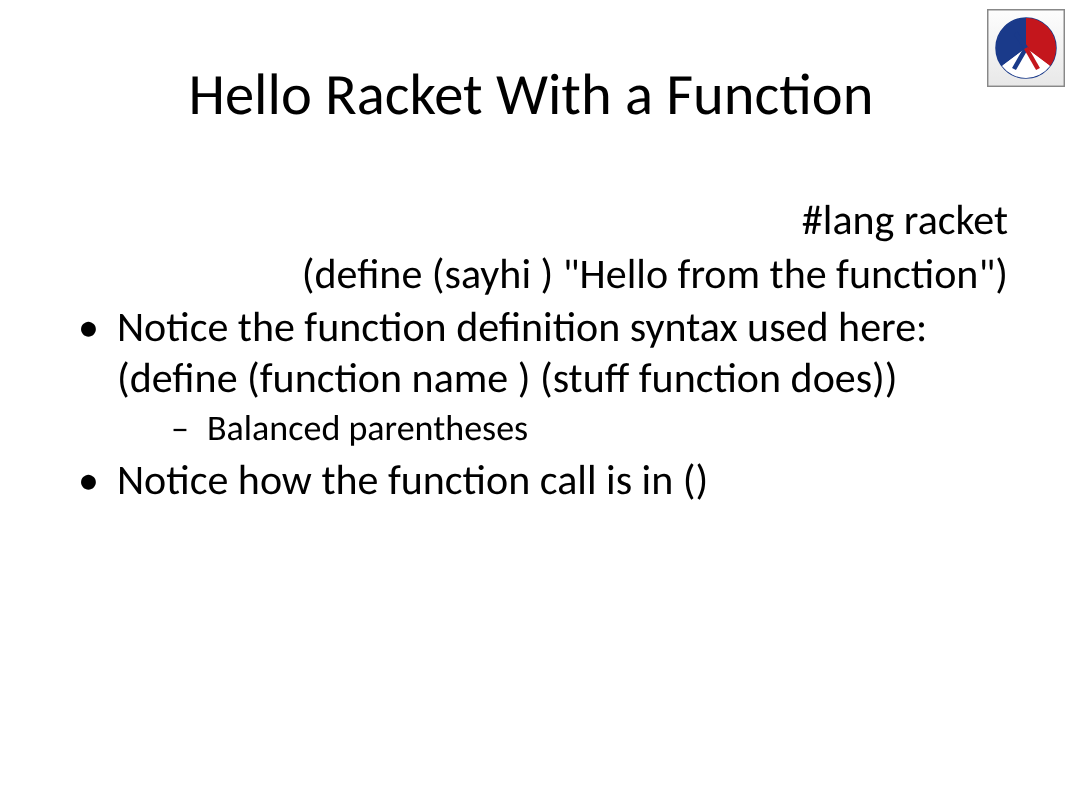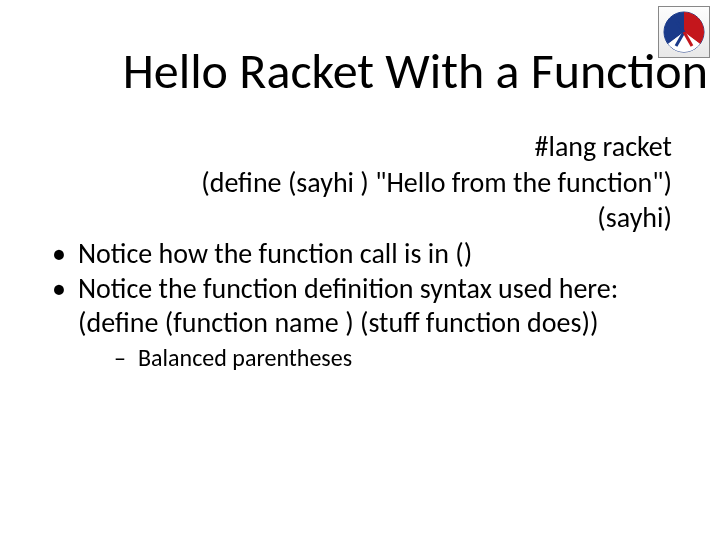"Hello Racket With a Function" .title { font-size: 50px -> 39px; text-align: right -> center }
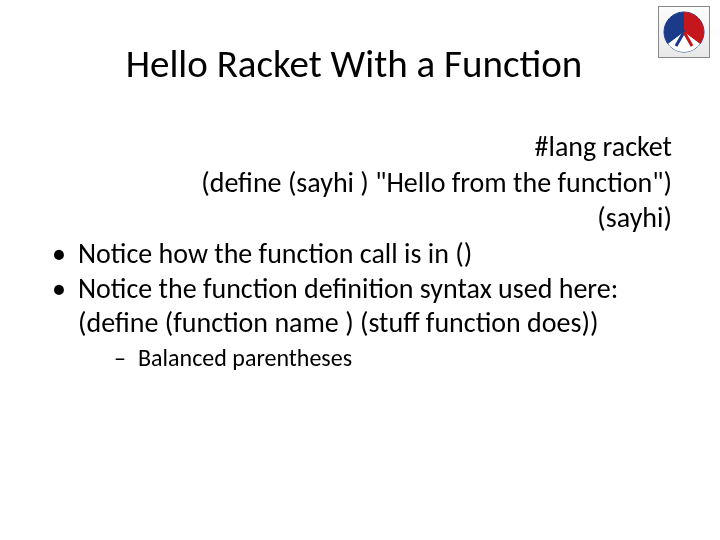"(sayhi)" div.plain-line { html: <div>(sayhi)</div> -> none }
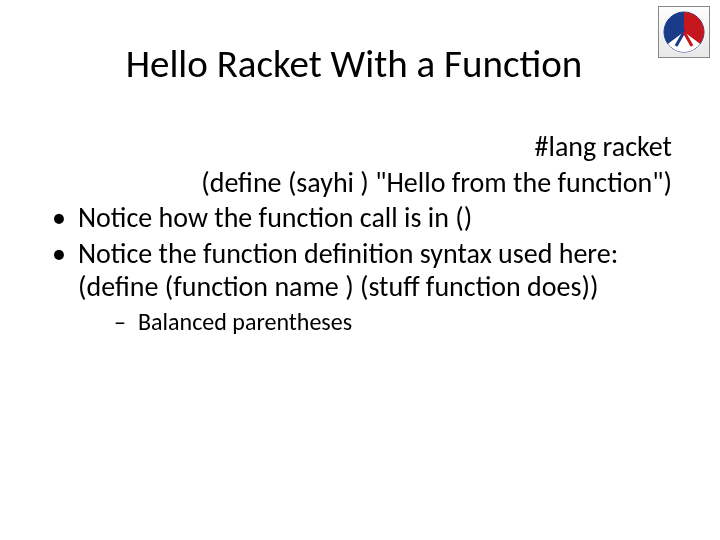"Notice how the function call" li { order: before "Notice the function definition syntax" -> after "Notice the function definition syntax" }
